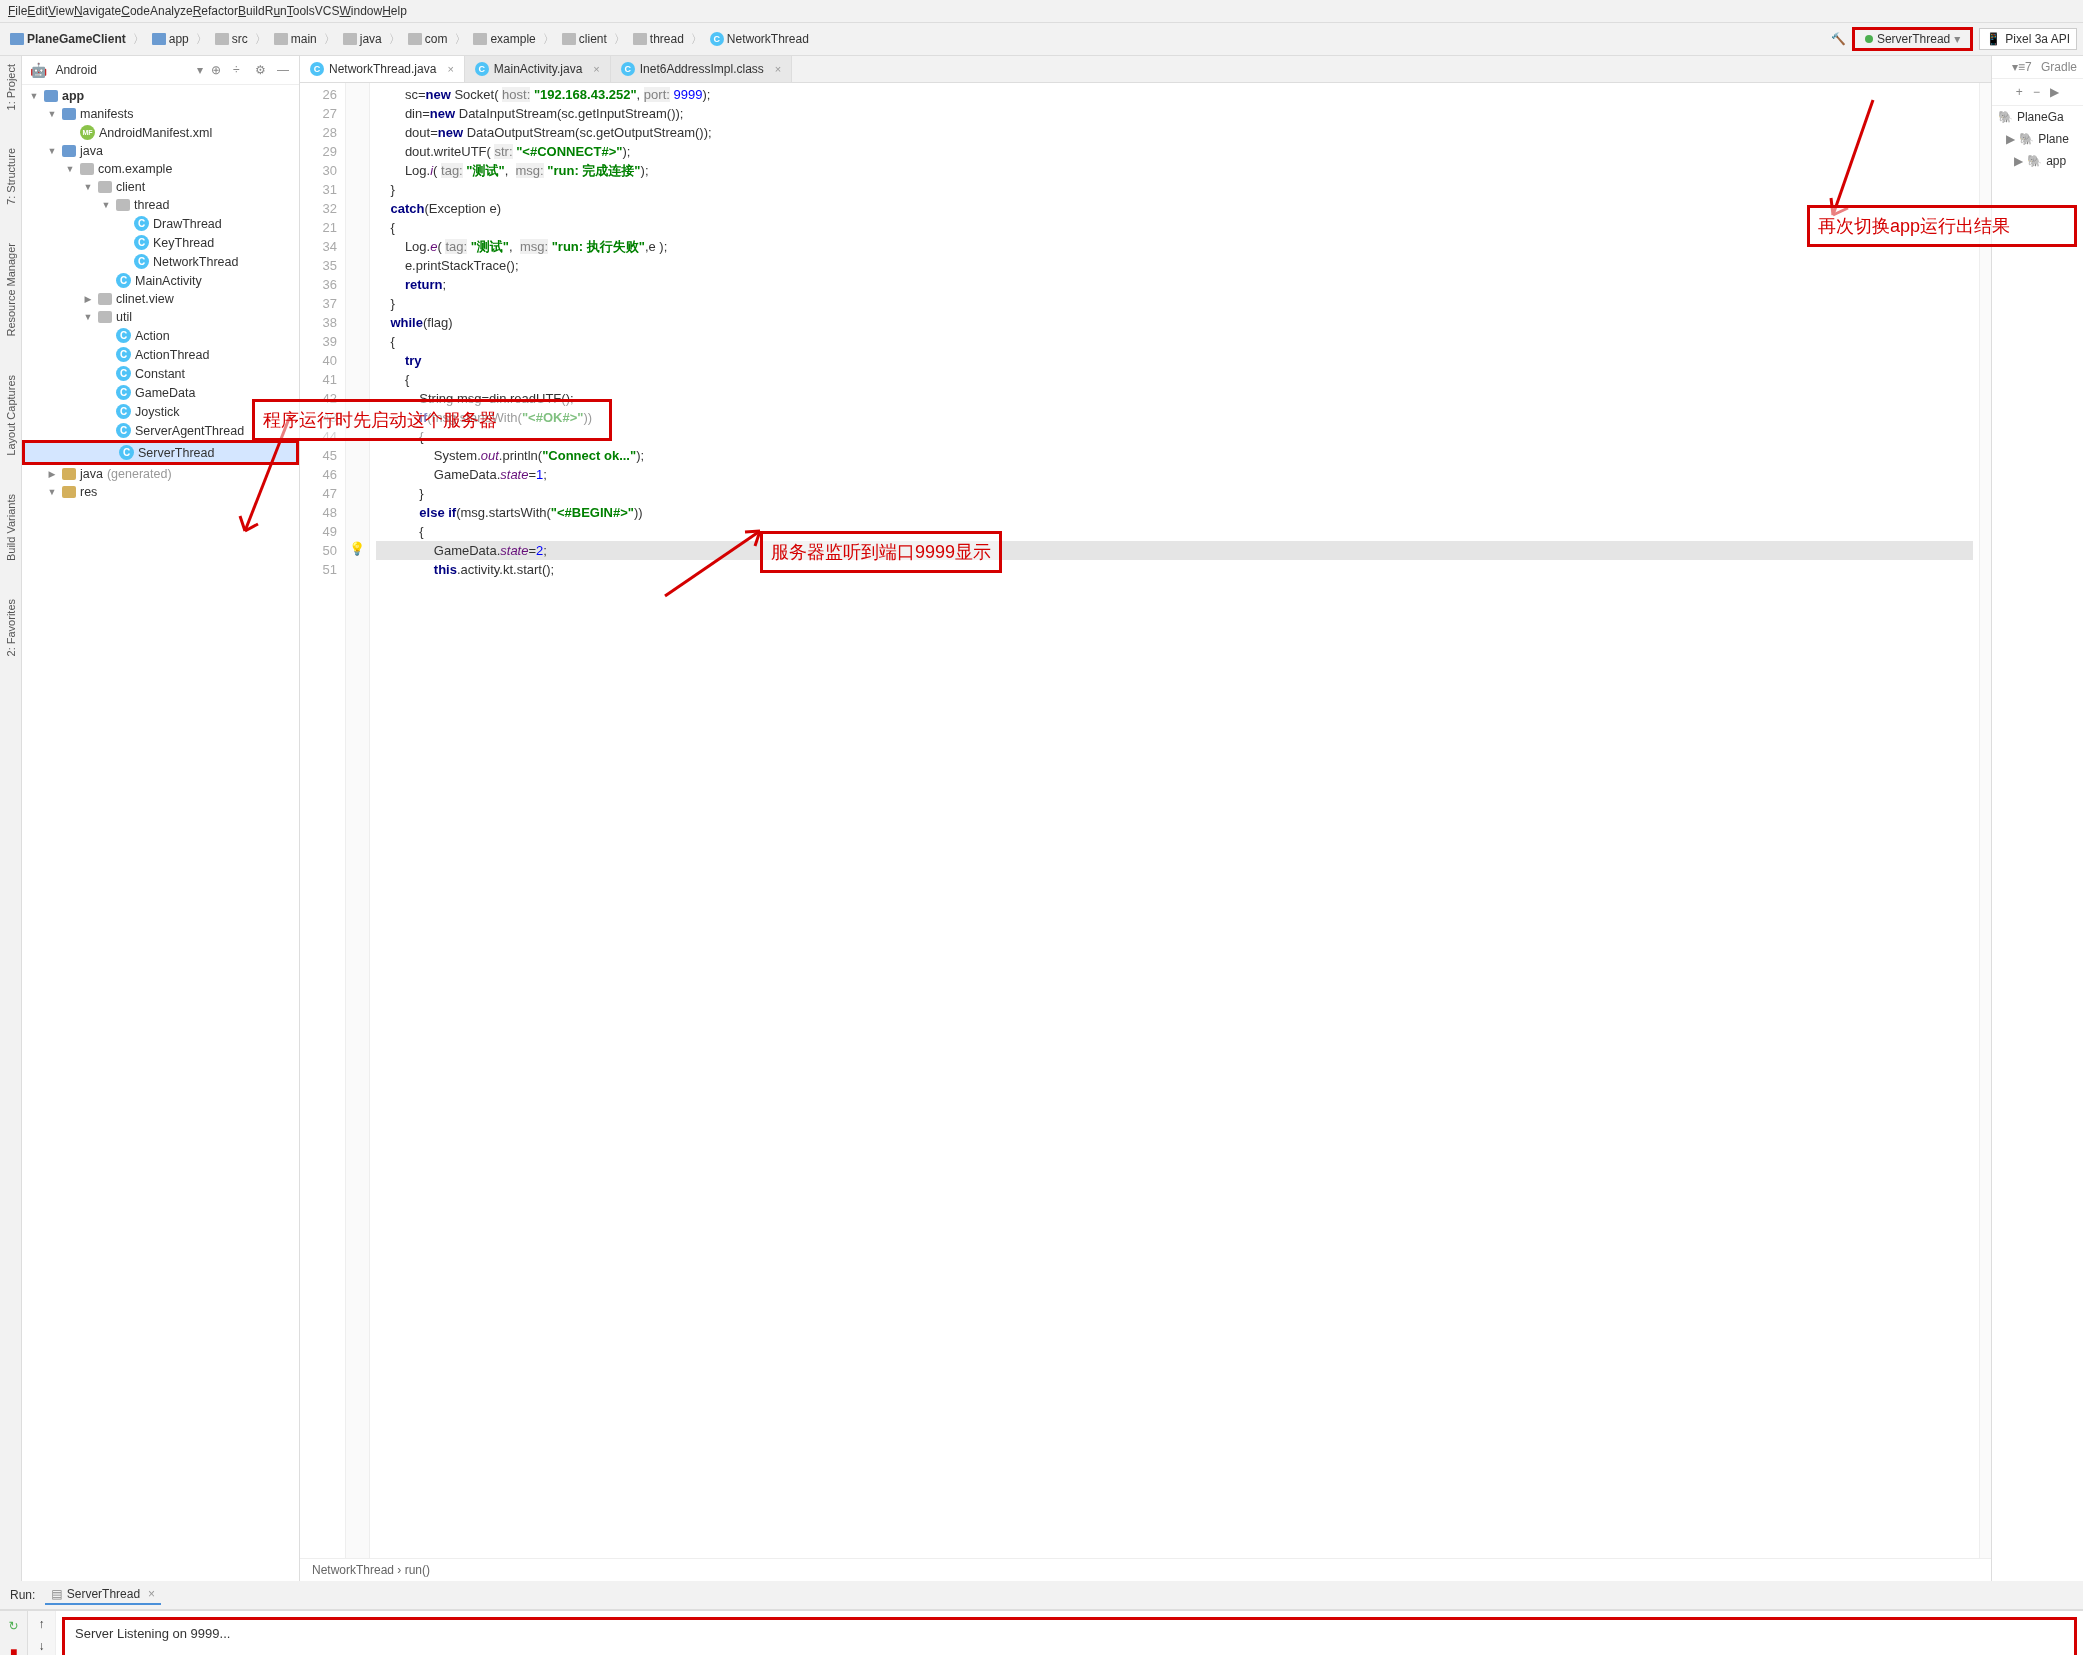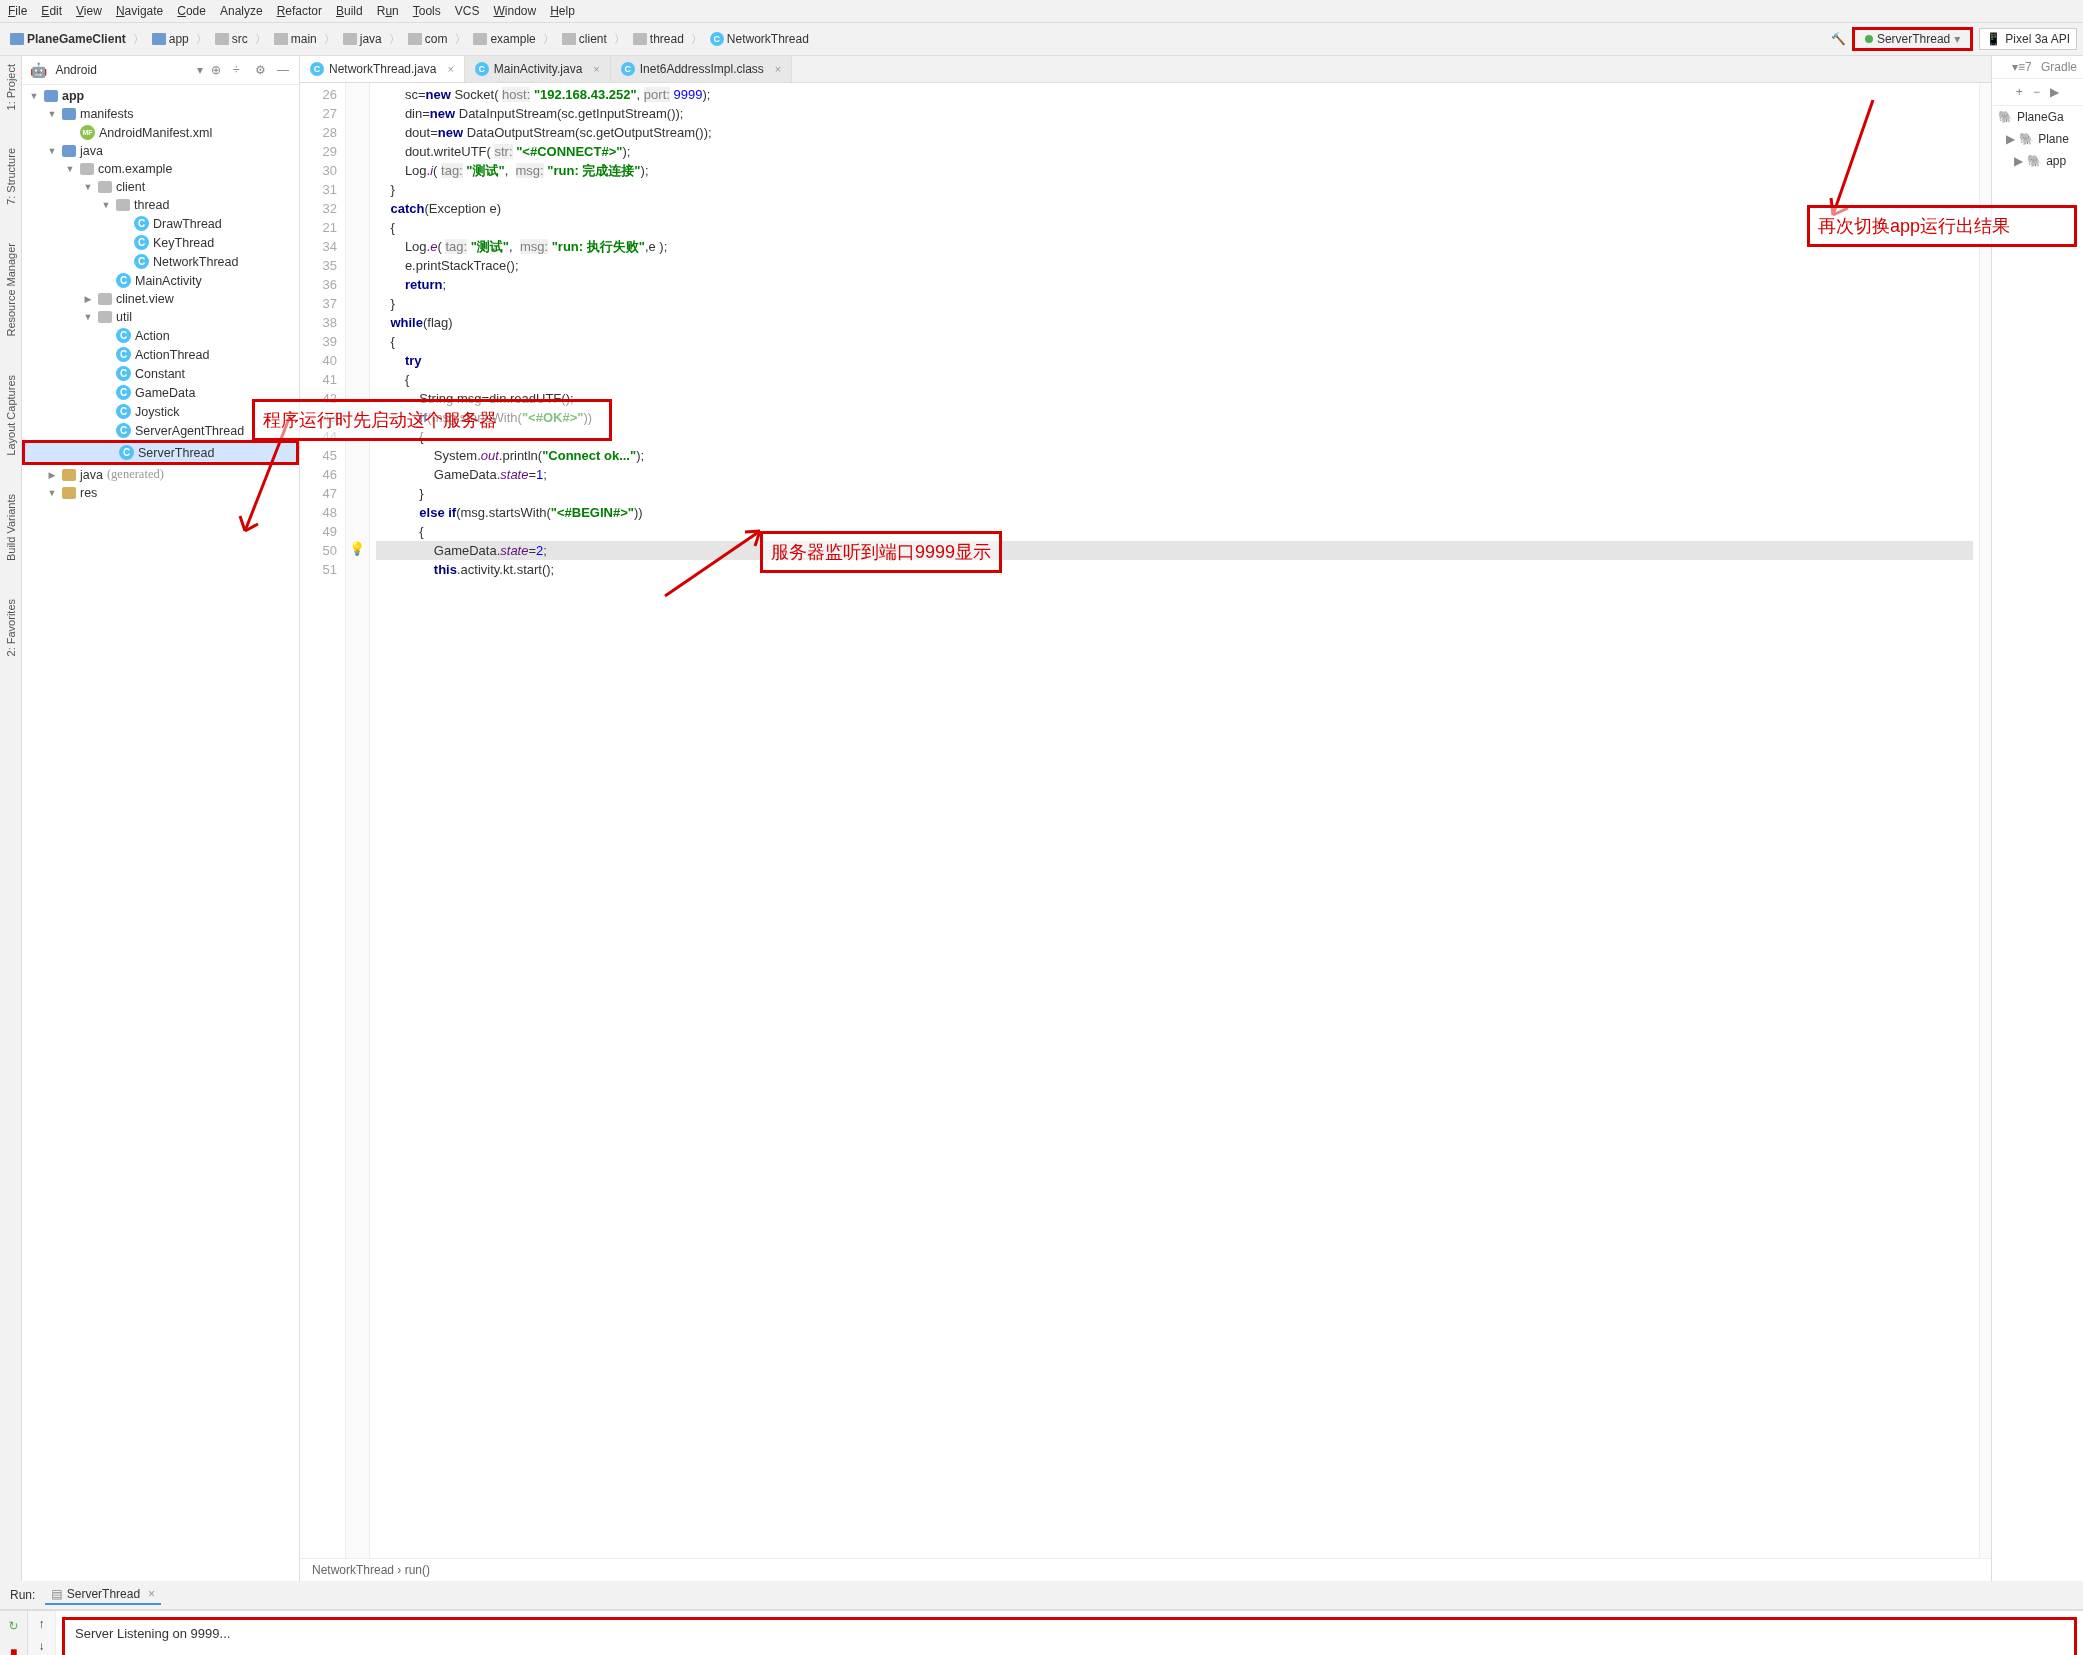"File" .menubar { gap: 14px -> none }
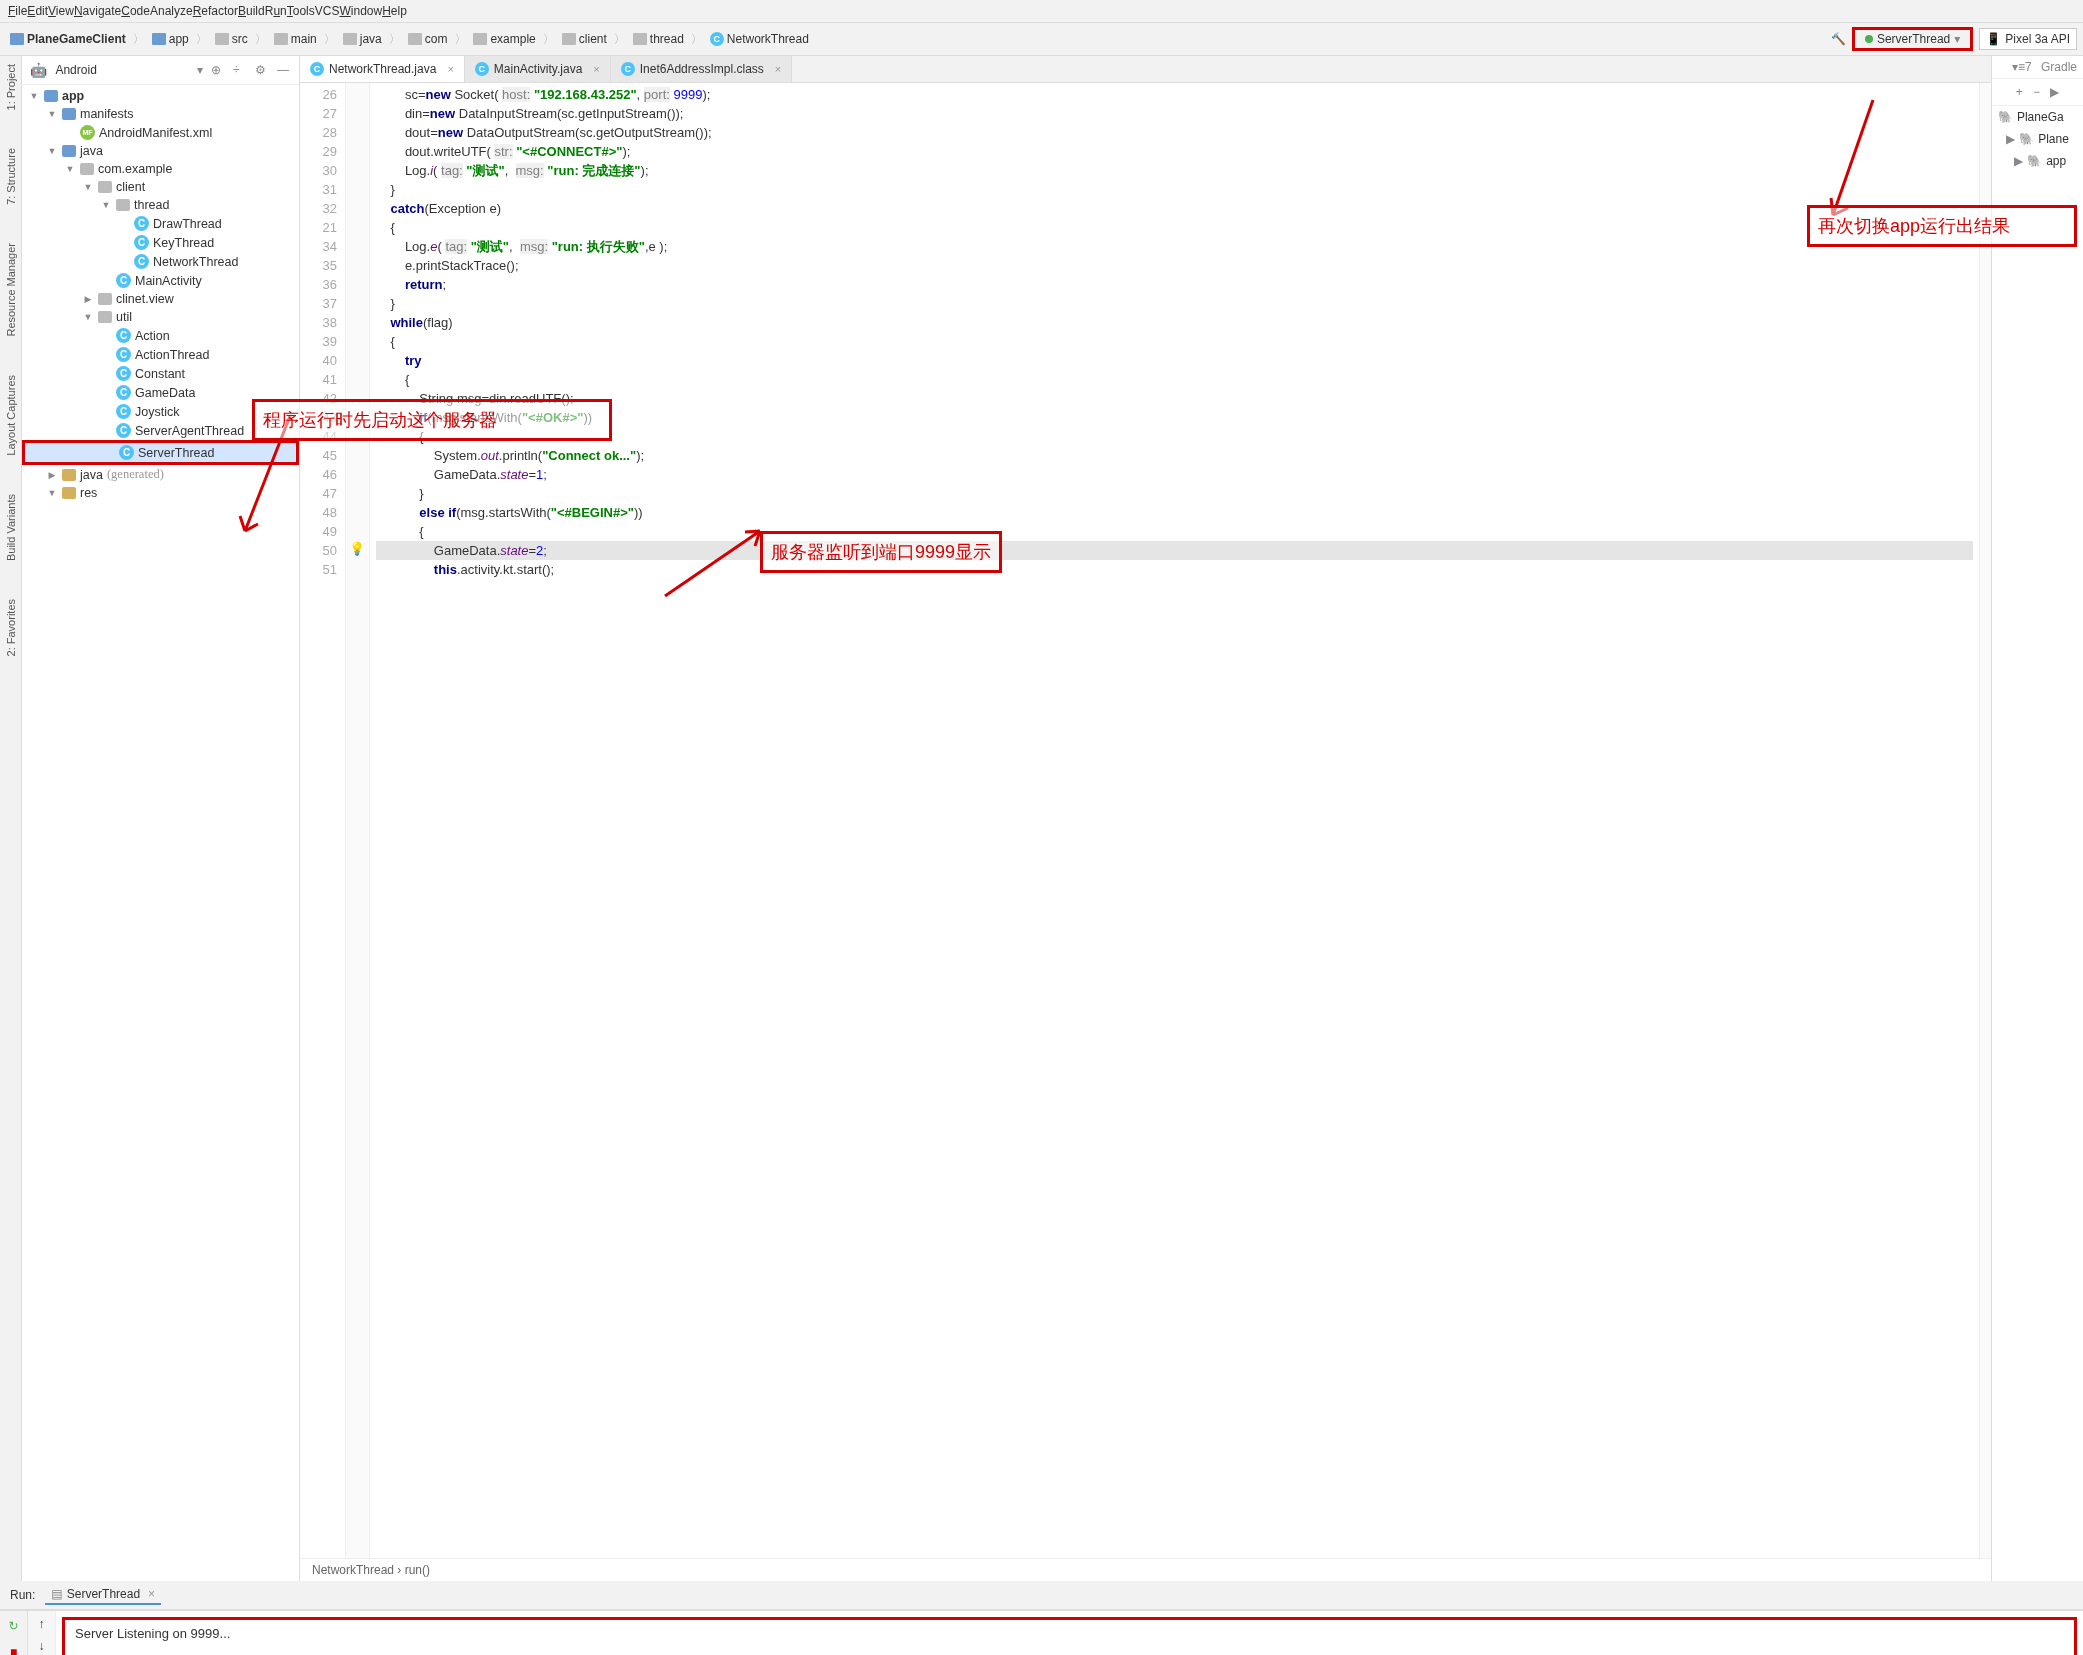"(generated)" .gray-text { font-family: Liberation Serif, serif -> none }
